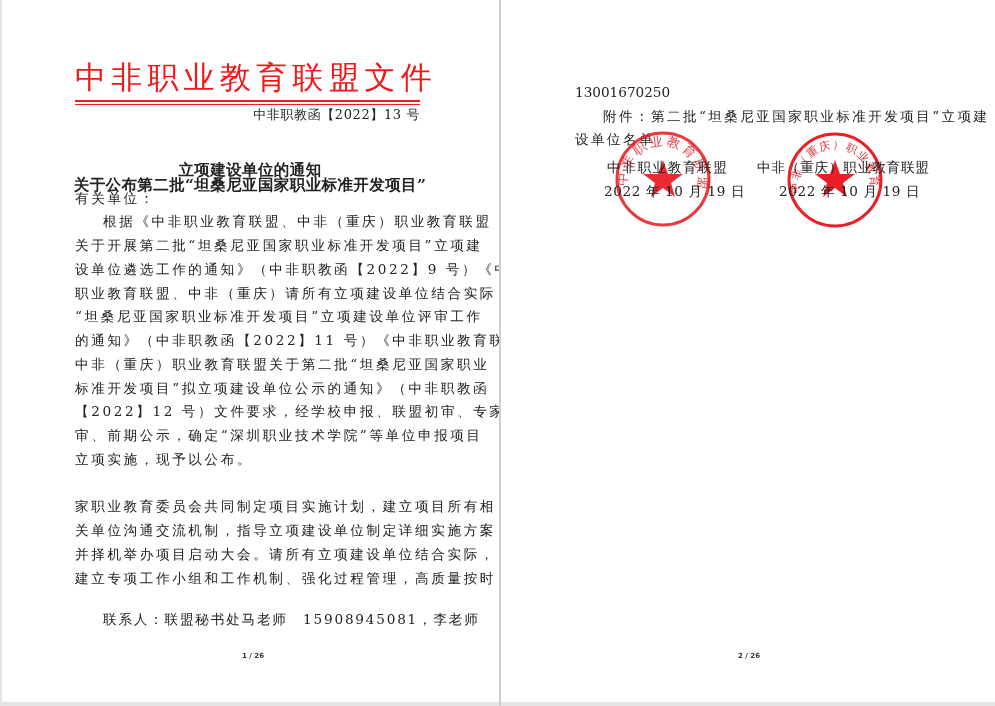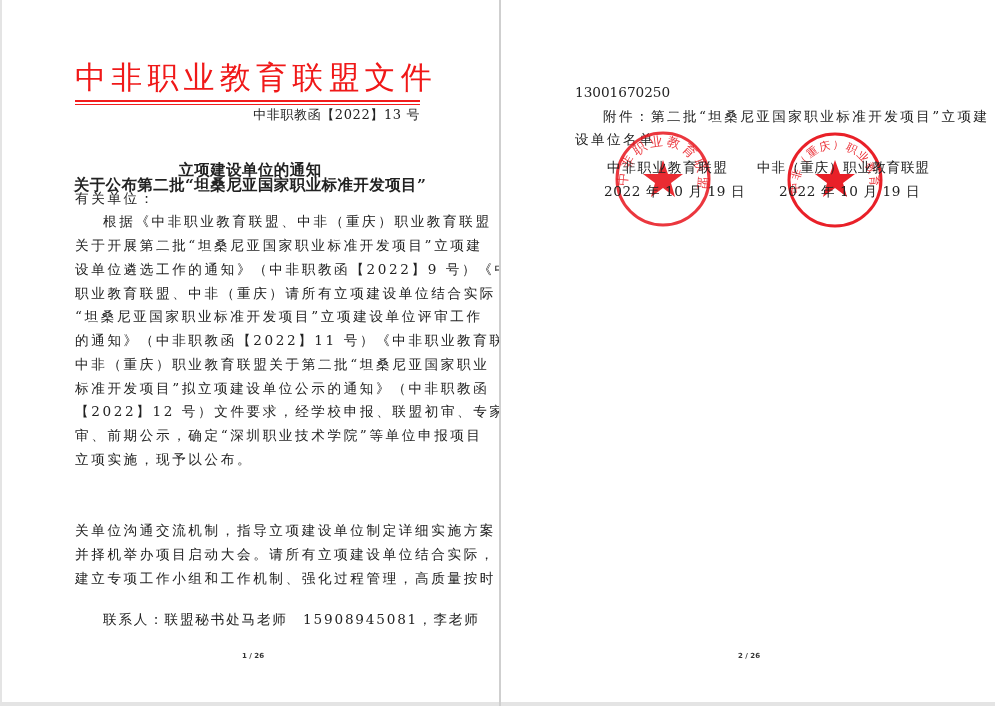"家职业教育委员会共同制定项目实施计划，建立项目所有相" div.body-line { html: none -> <div>家职业教育委员会共同制定项目实施计划，建立项目所有相</div> }
